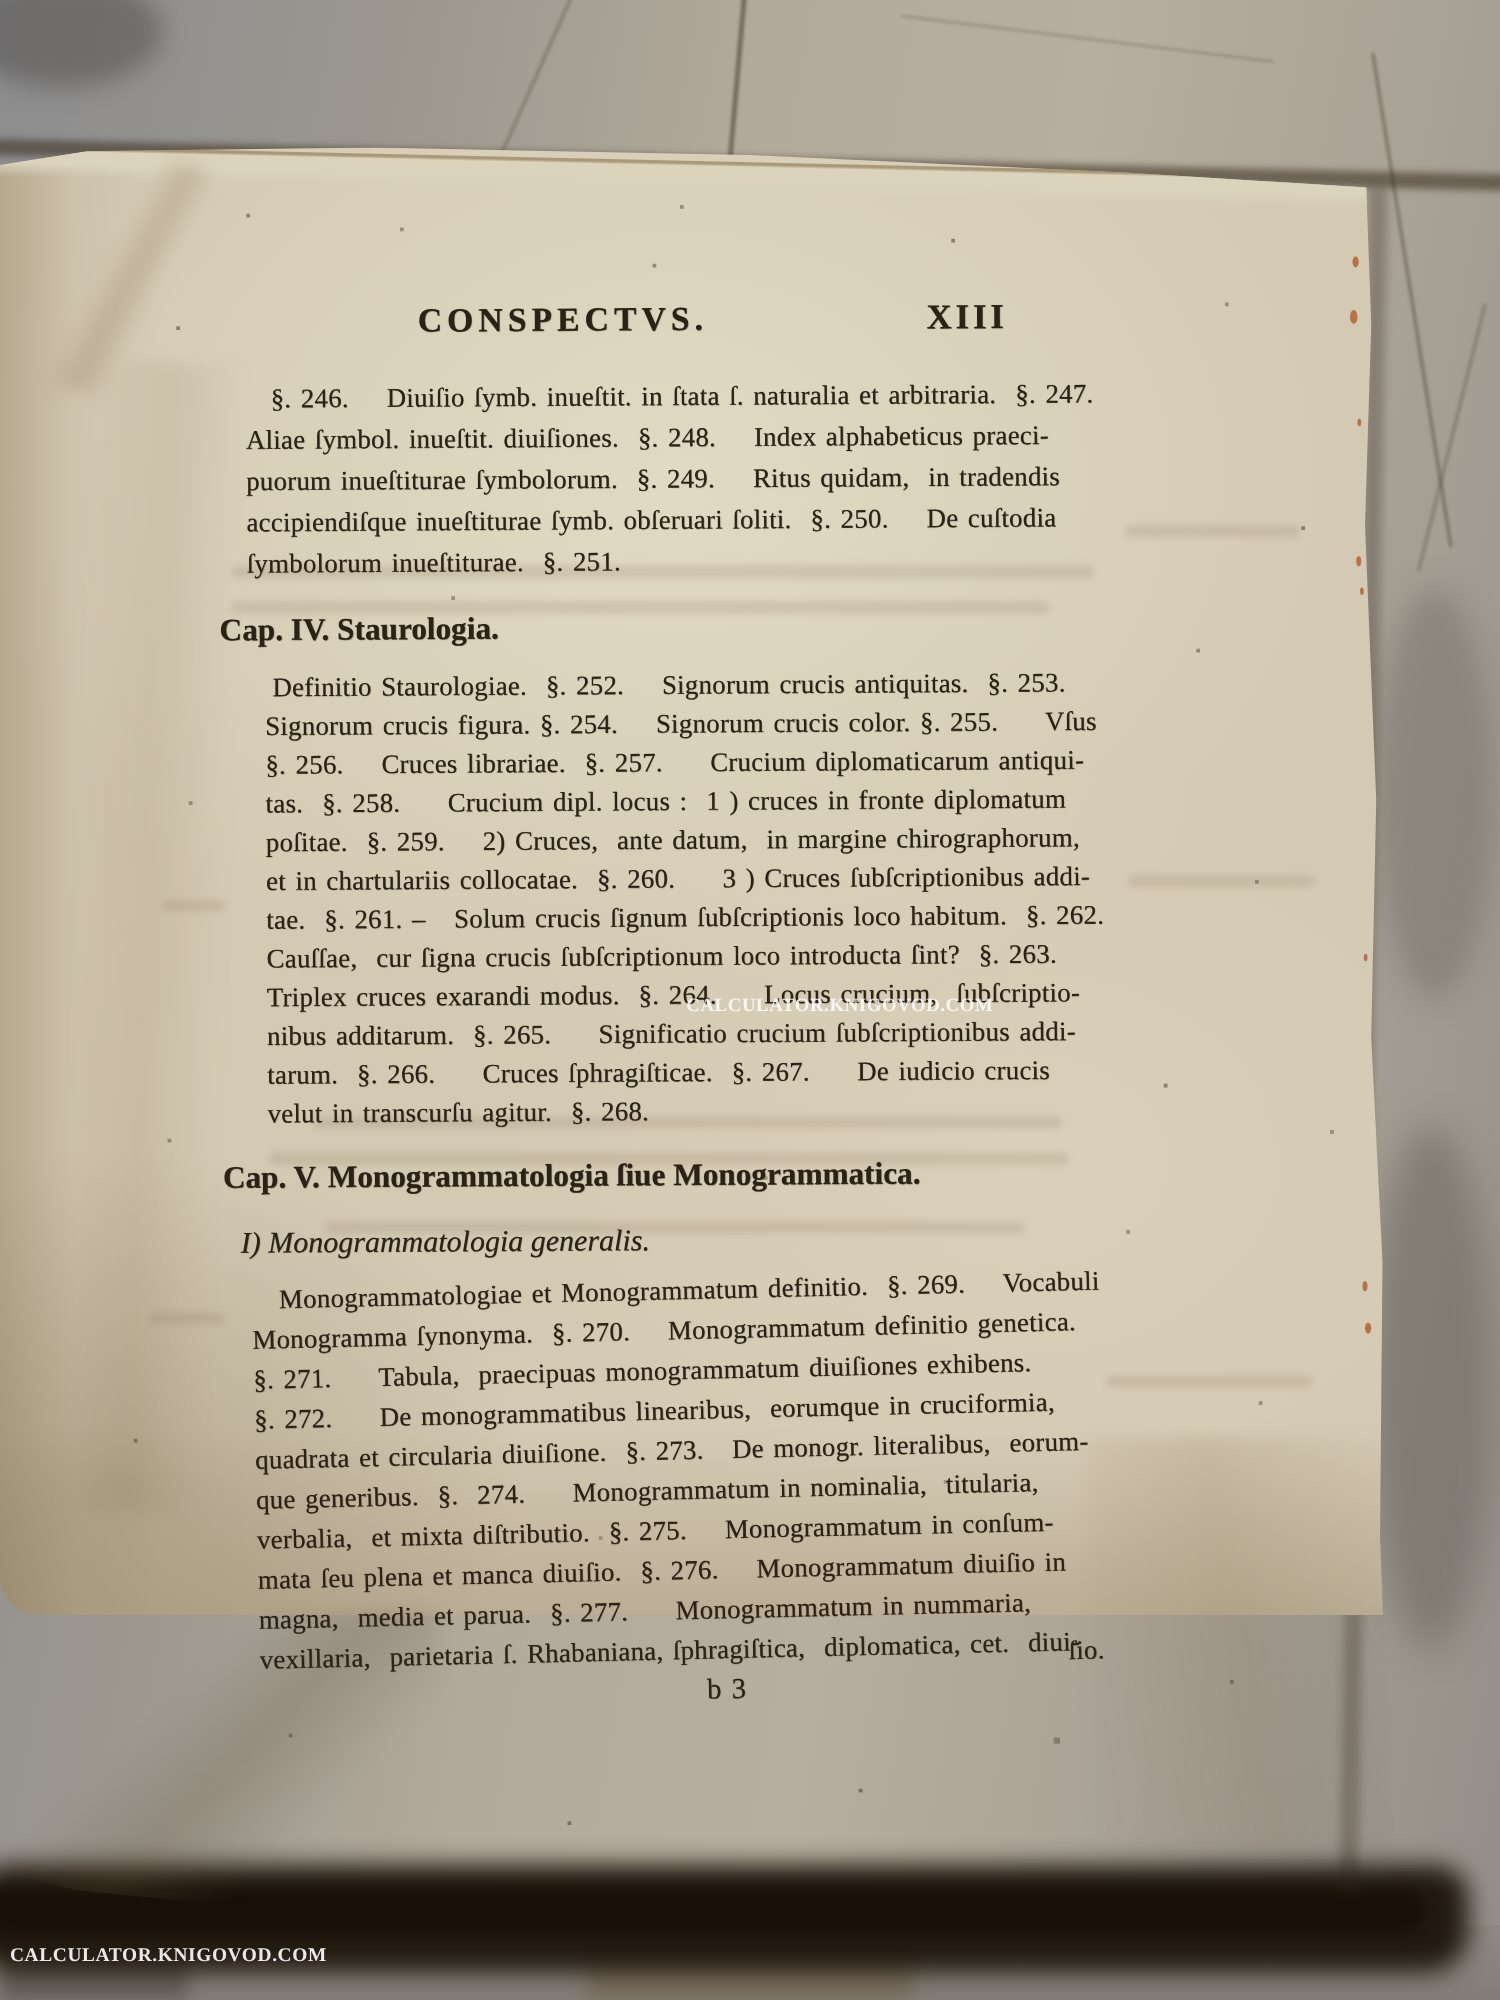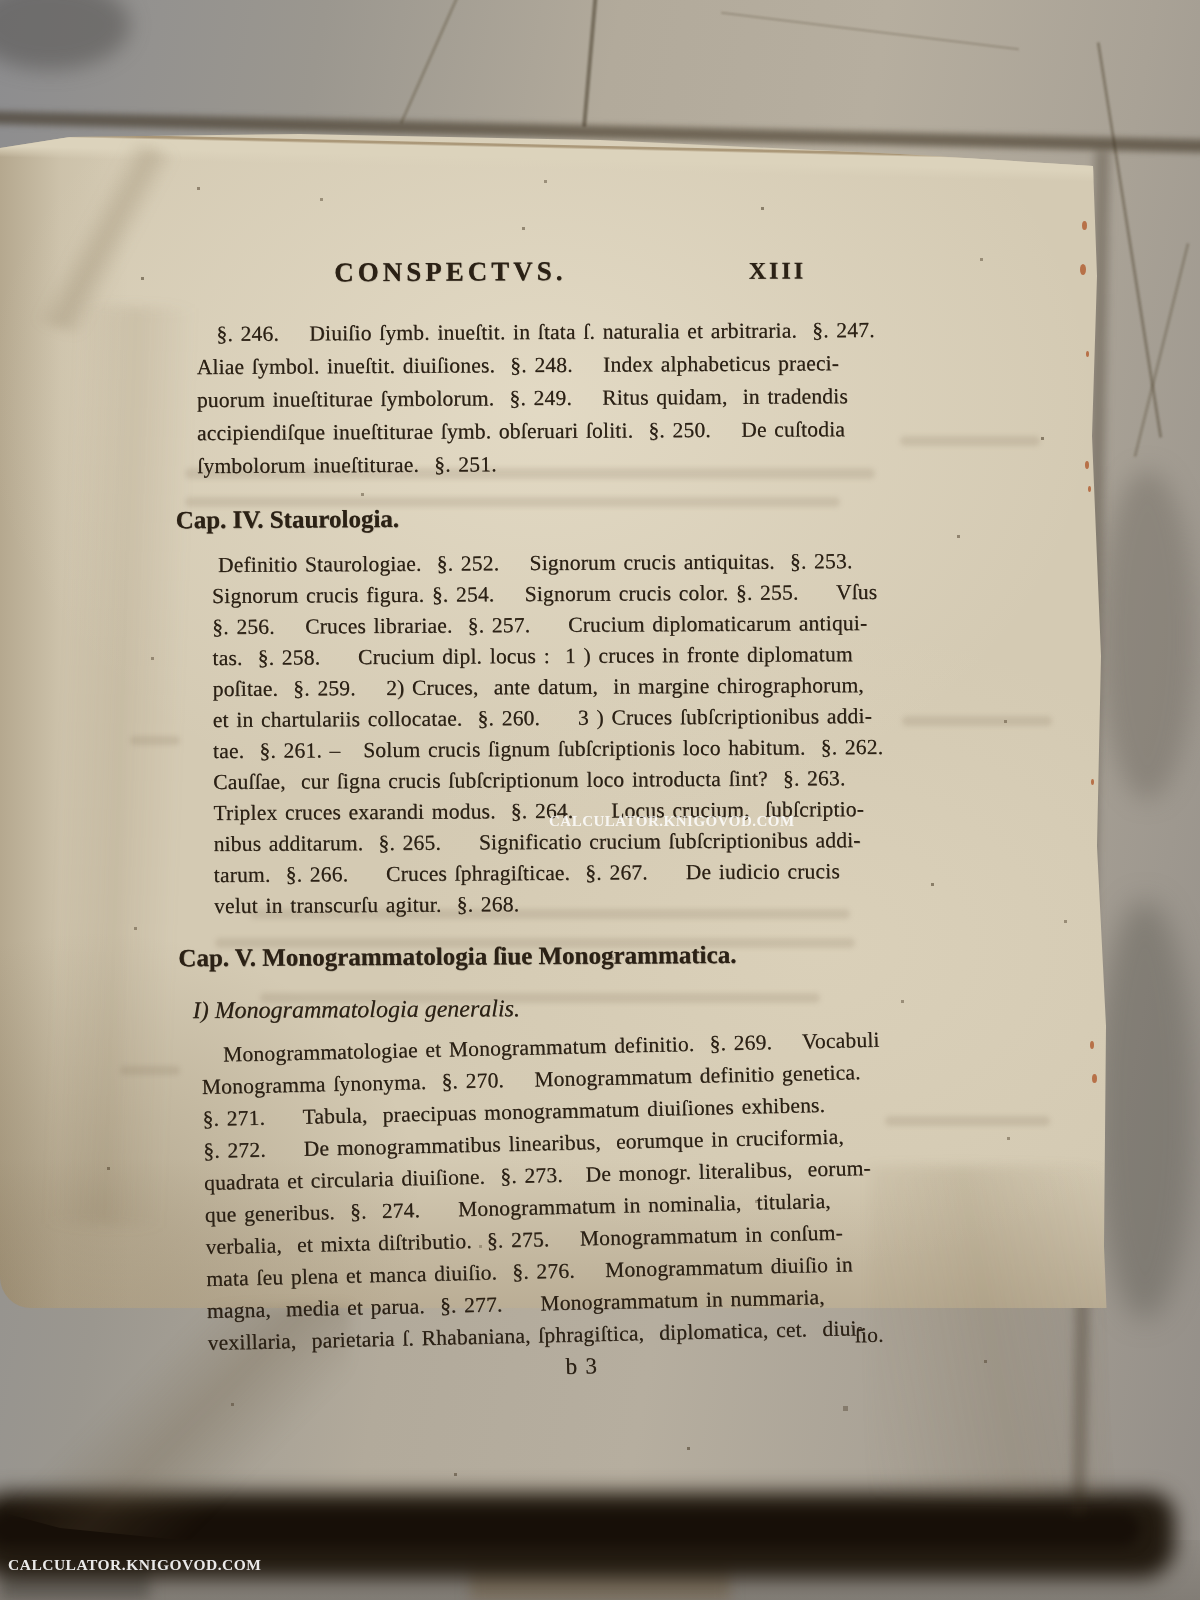"CONSPECTVS." .page { top: 16px -> 0 }
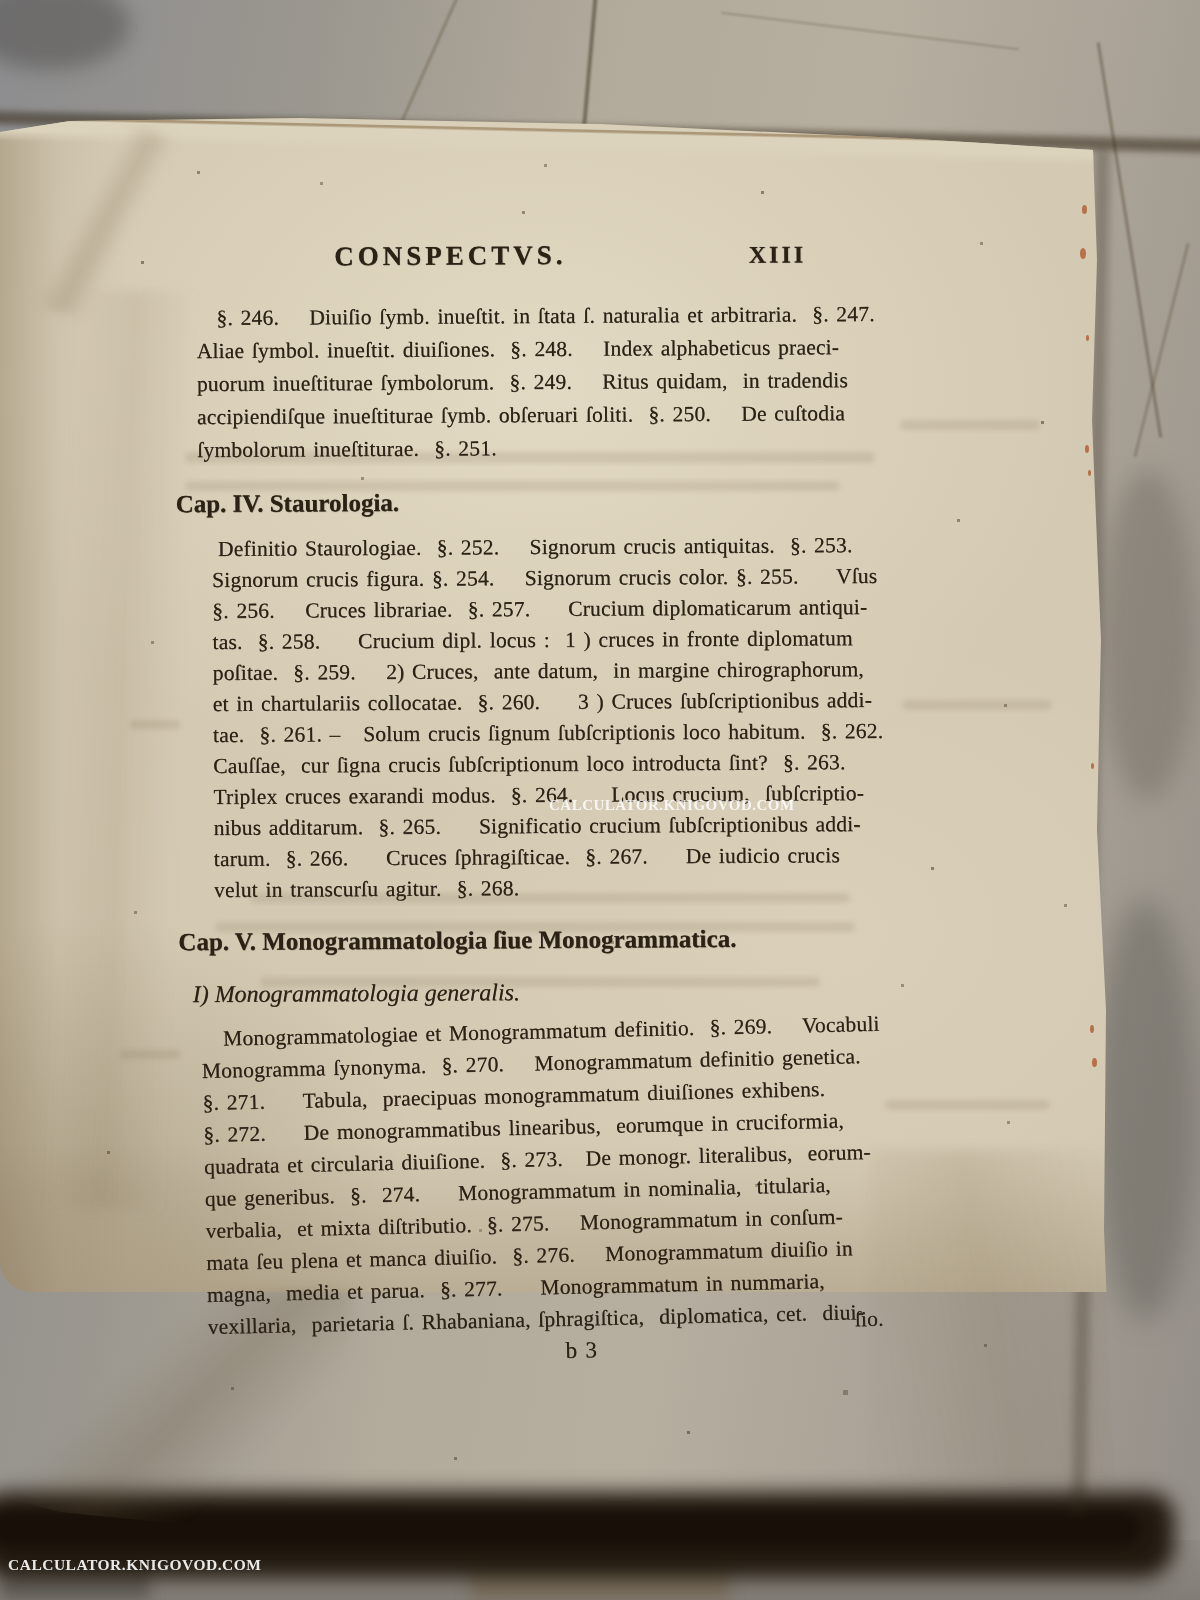"XIII" .hdr .folio { font-size: 24px -> 28px }
